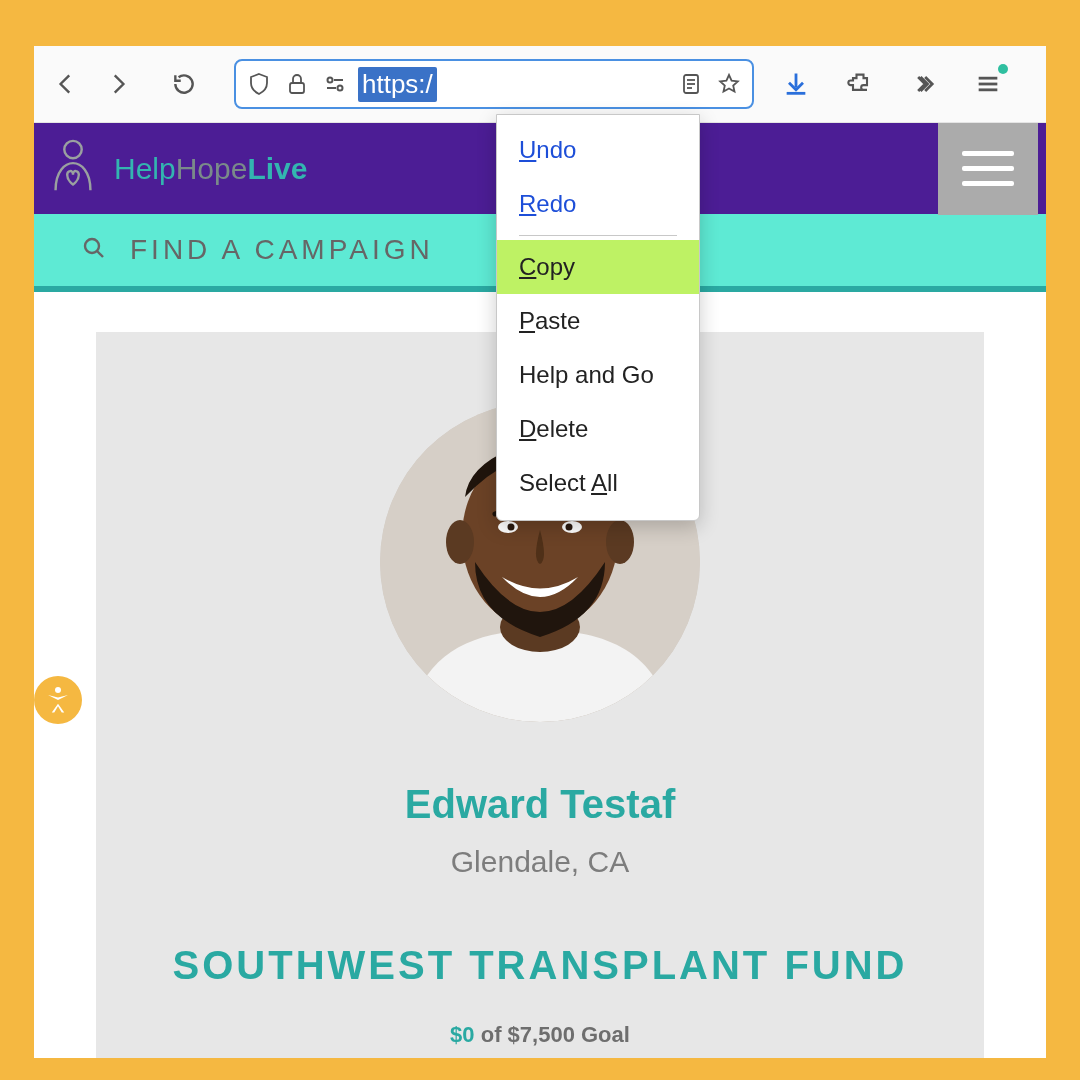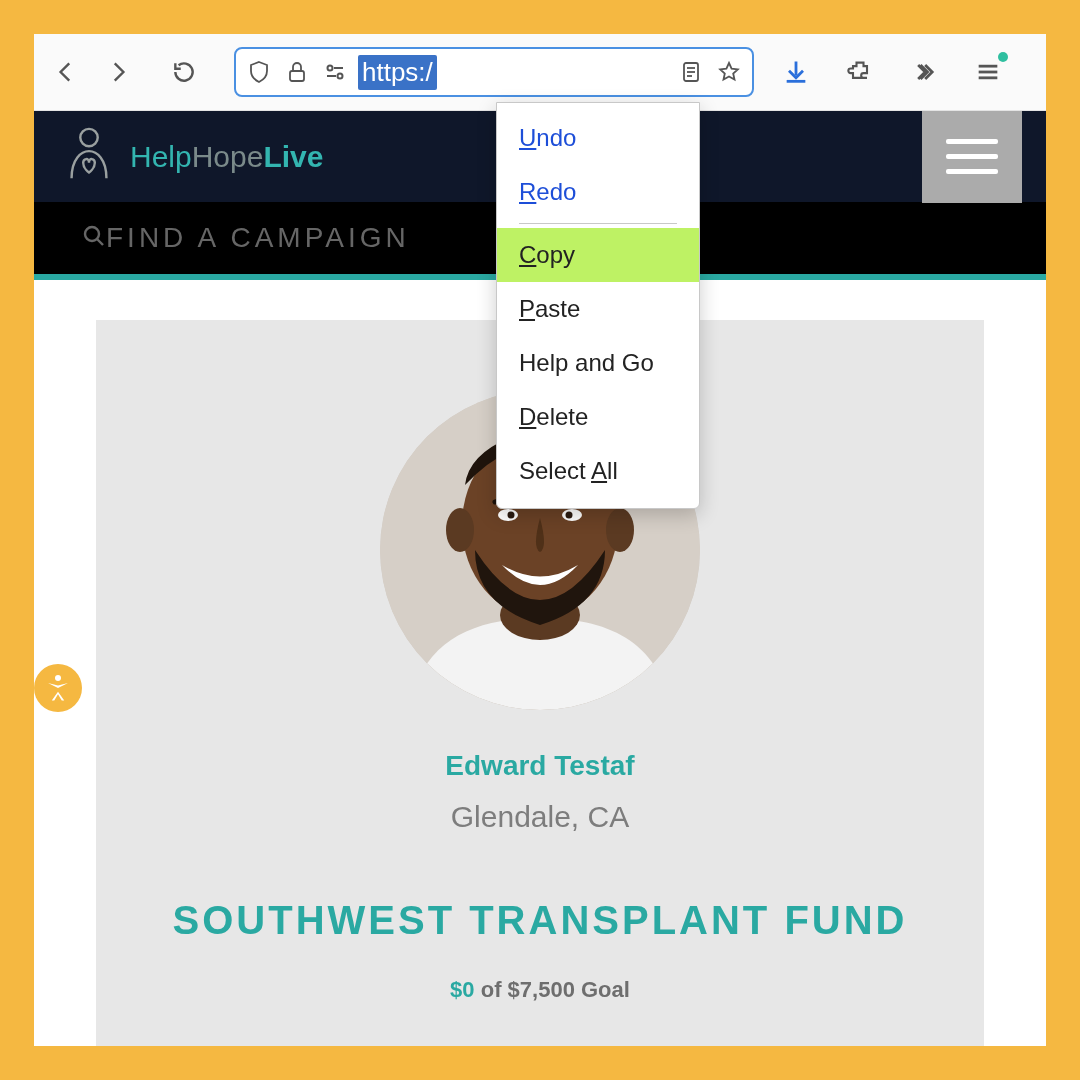"https:/" .frame { top: 34px -> 46px }
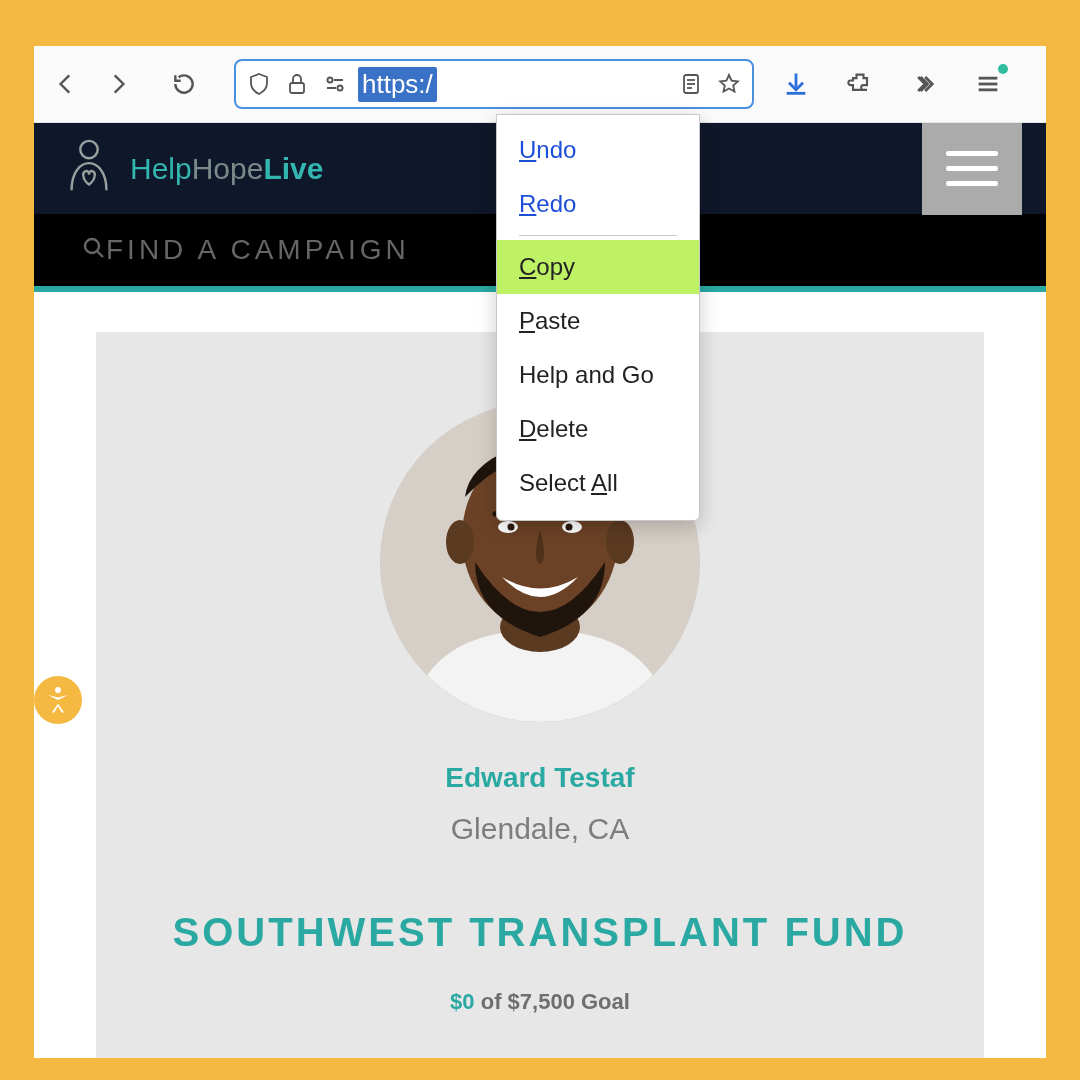"HelpHopeLive" .site-header { background: #0f172a -> #4c1d95; padding: 0 24px -> 0 8px }
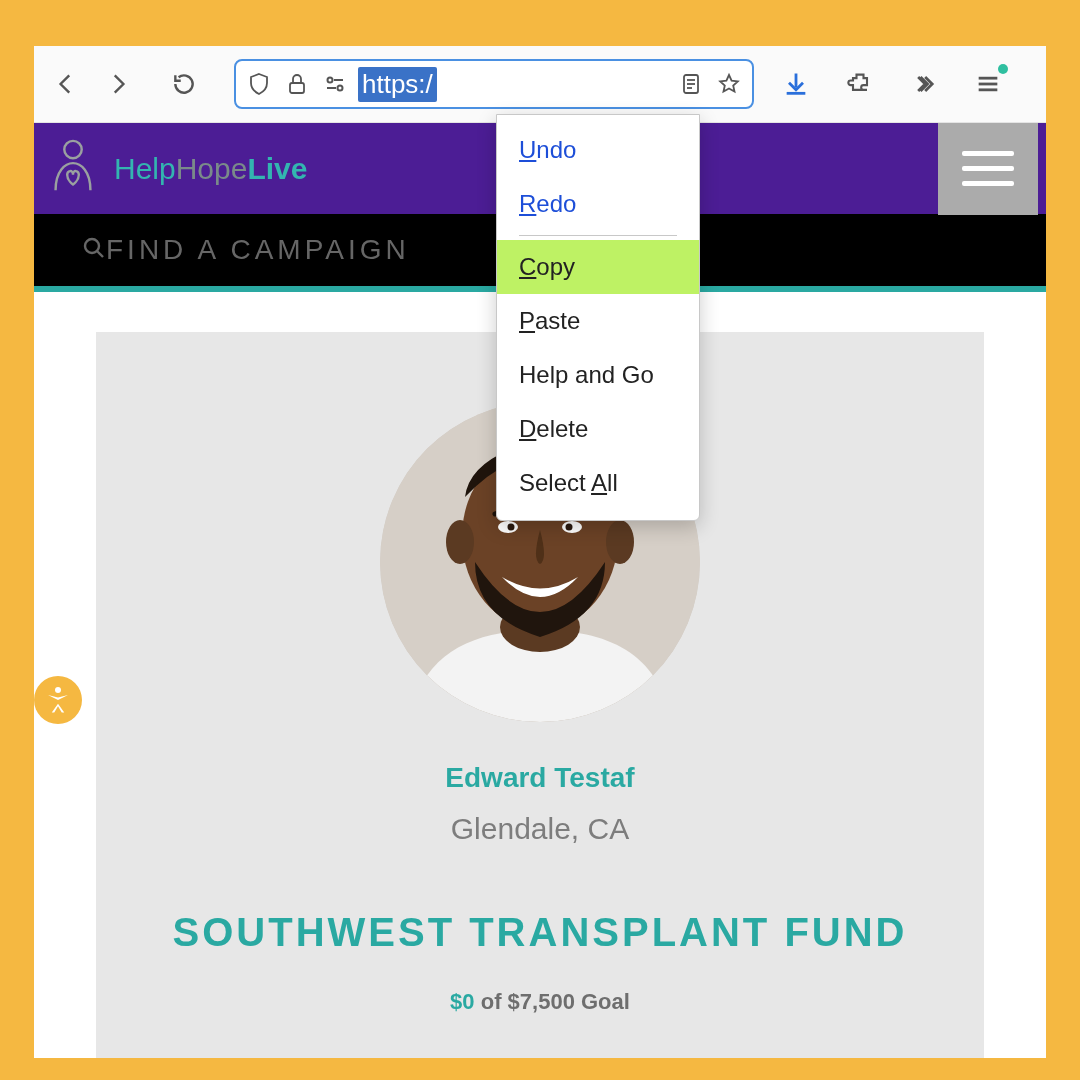"FIND A CAMPAIGN" .findbar { background: #000000 -> #5eead4; gap: 0 -> 24px }
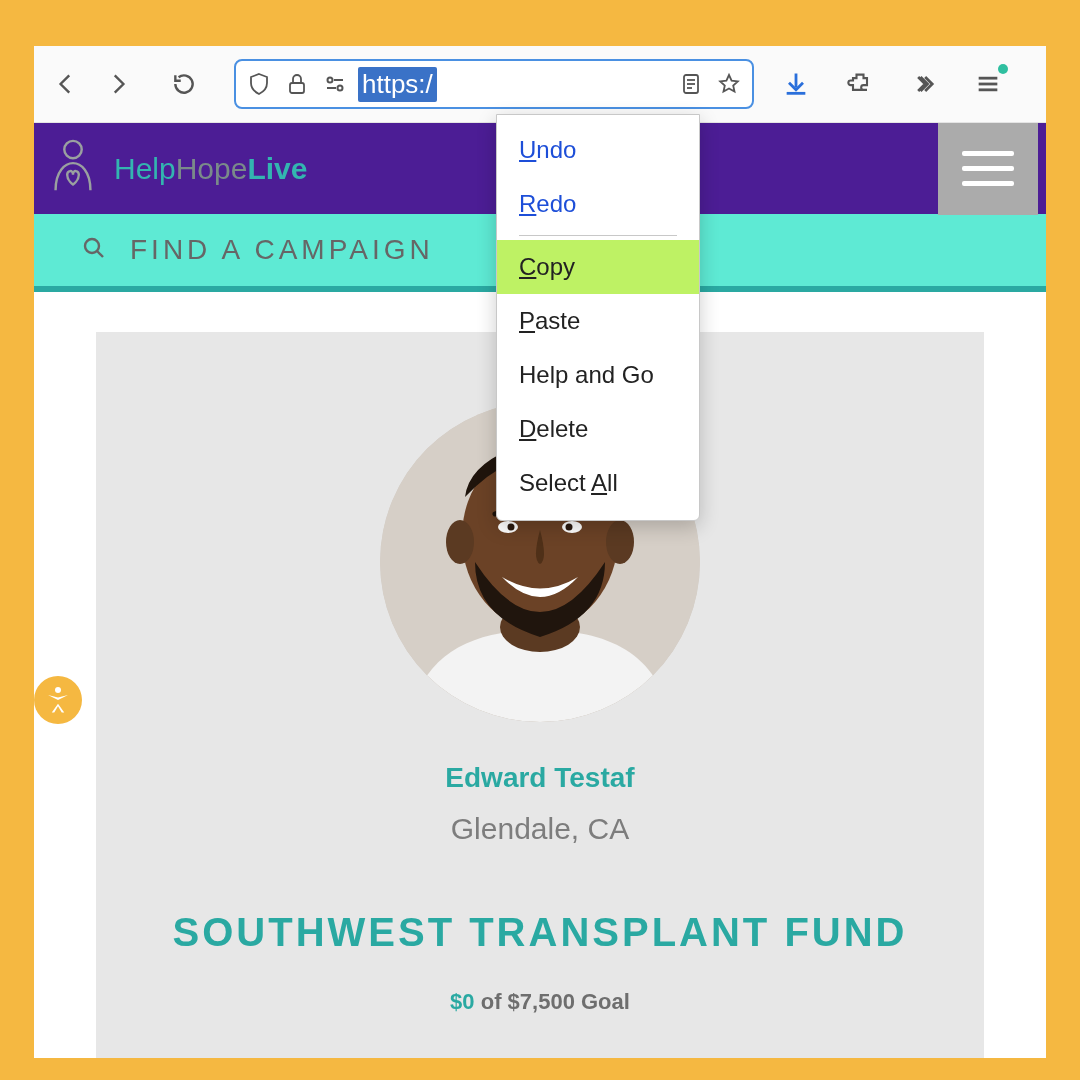"Edward Testaf" .name { font-size: 28px -> 40px; margin-top: 40px -> 60px }
